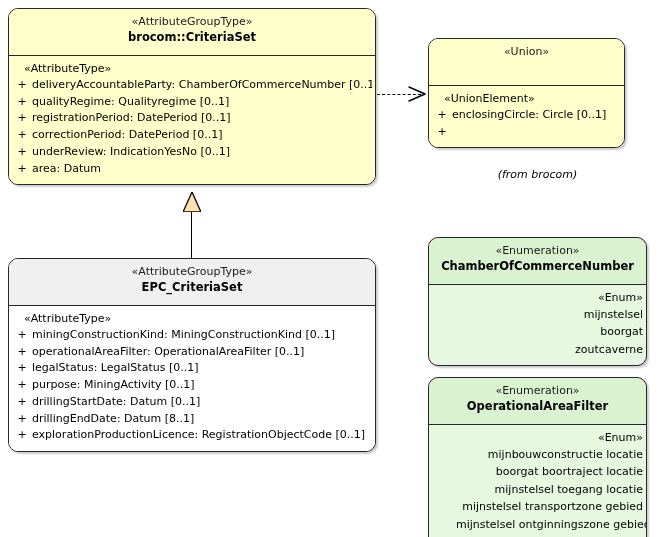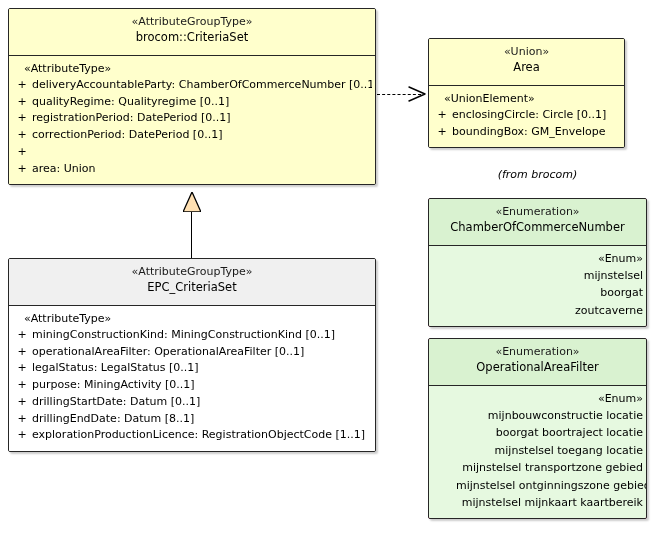"«AttributeGroupType»" .uml-box { border-radius: 2px -> 10px }
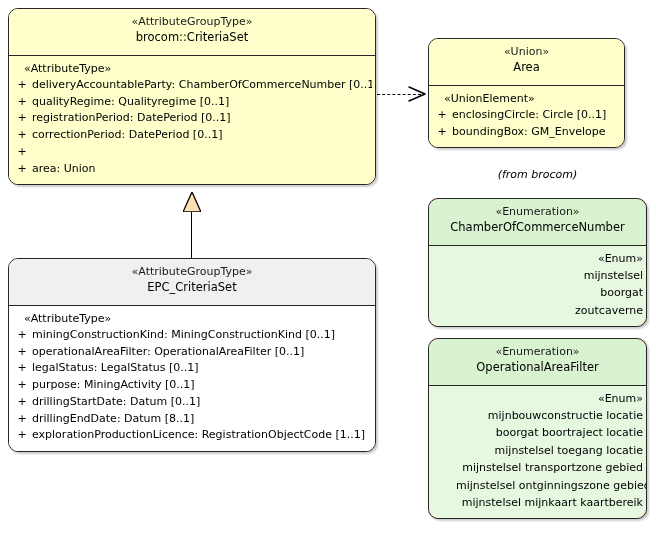"brocom::CriteriaSet" .classname { font-weight: normal -> bold }
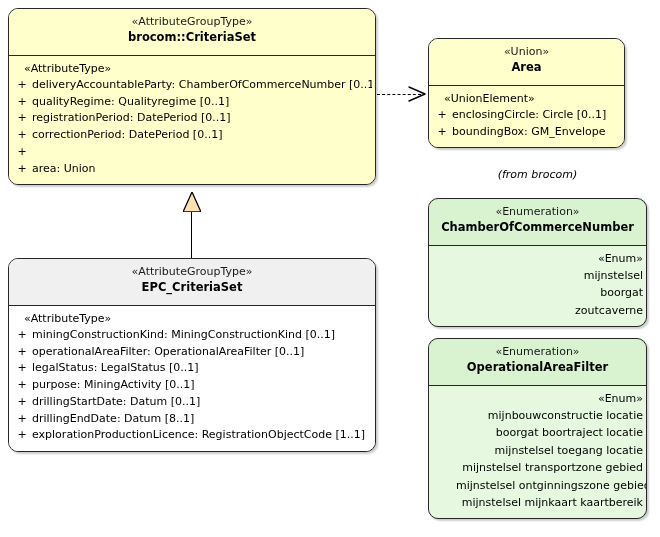"Area" span.classname { html: <span>Area</span> -> none }
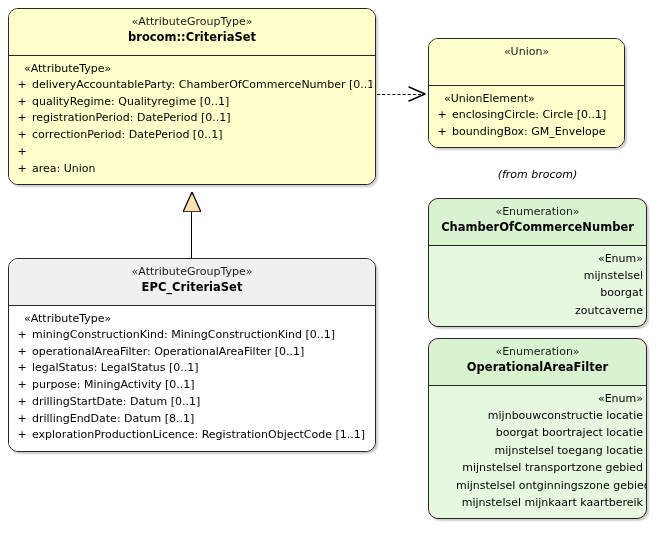"boundingBox: GM_Envelope" span.attr-text { html: <span>boundingBox: GM_Envelope</span> -> none }
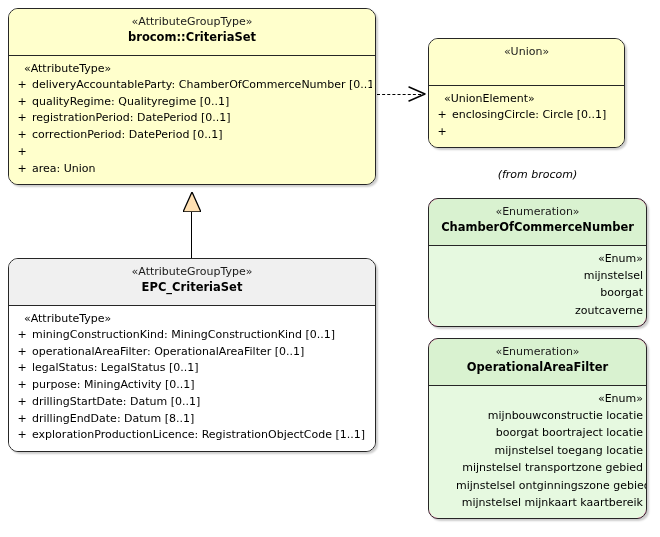"underReview: IndicationYesNo [0..1]" span.attr-text { html: none -> <span>underReview: IndicationYesNo [0..1]</span> }
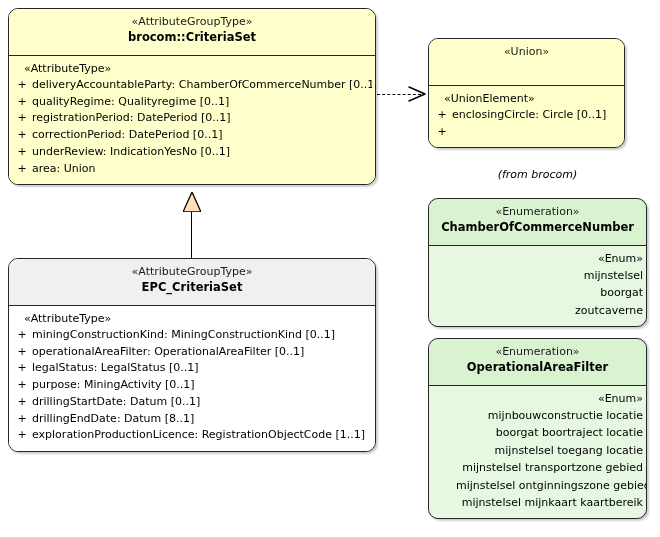"area: Union" span.attr-text { text: Union -> Datum }
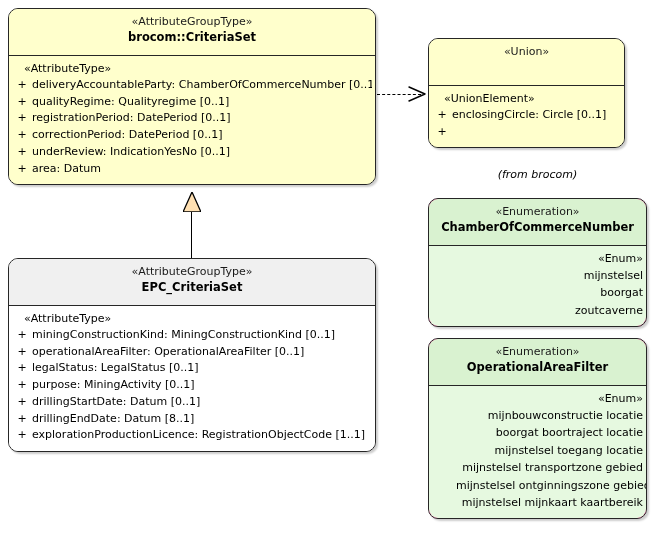"«Enumeration»" .theme-green { margin-top: none -> 39px }
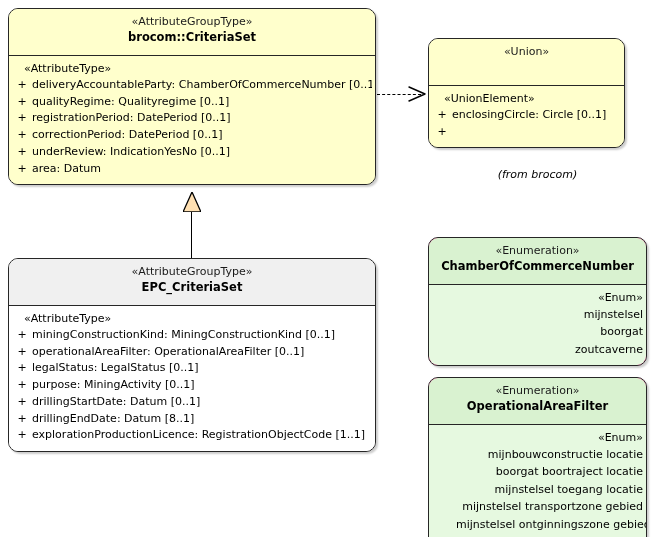"explorationProductionLicence:" span.attr-text { text: 1..1 -> 0..1 }
